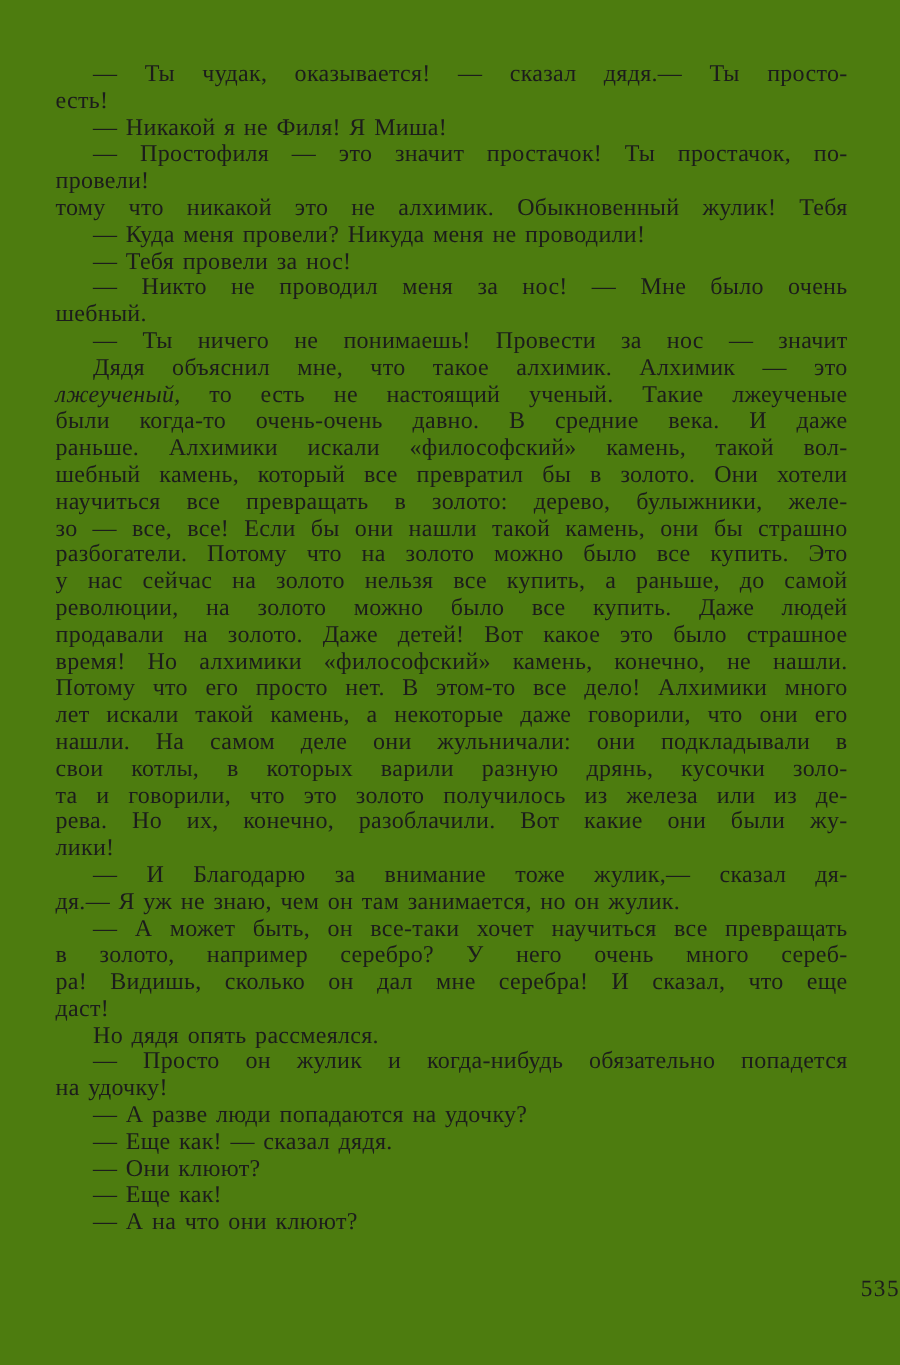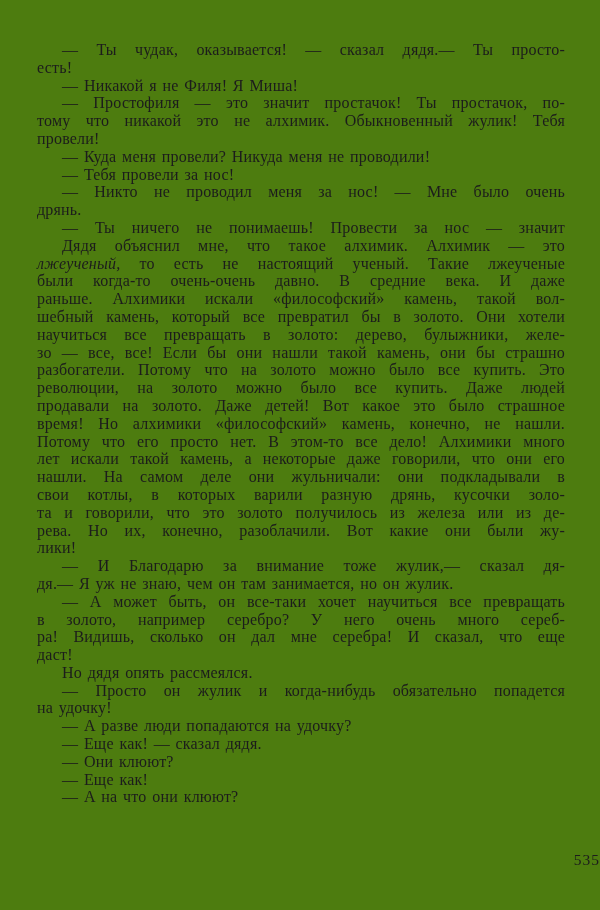"тому что никакой это не" div.ln { order: before "провели!" -> after "провели!" }
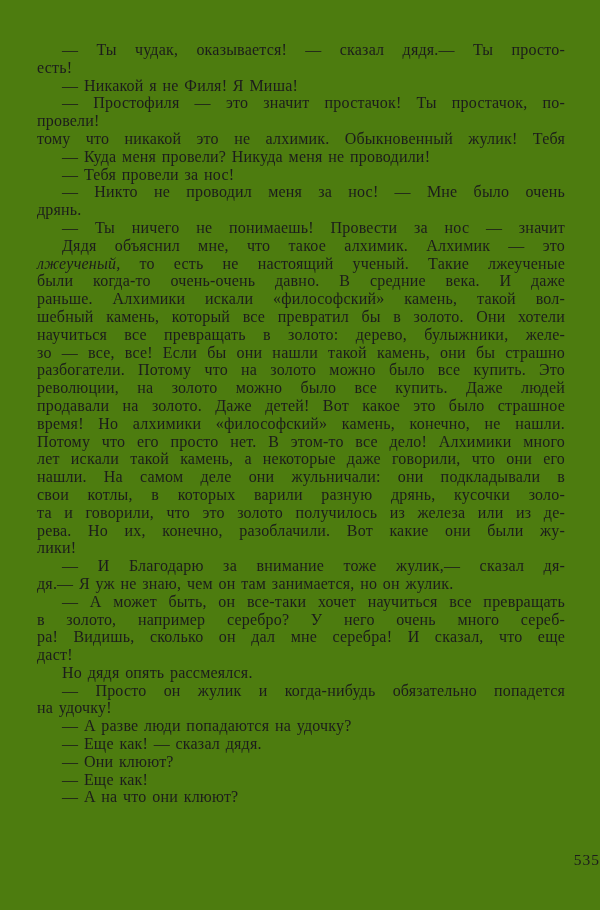"дрянь." div.ln { text: дрянь -> шебный }
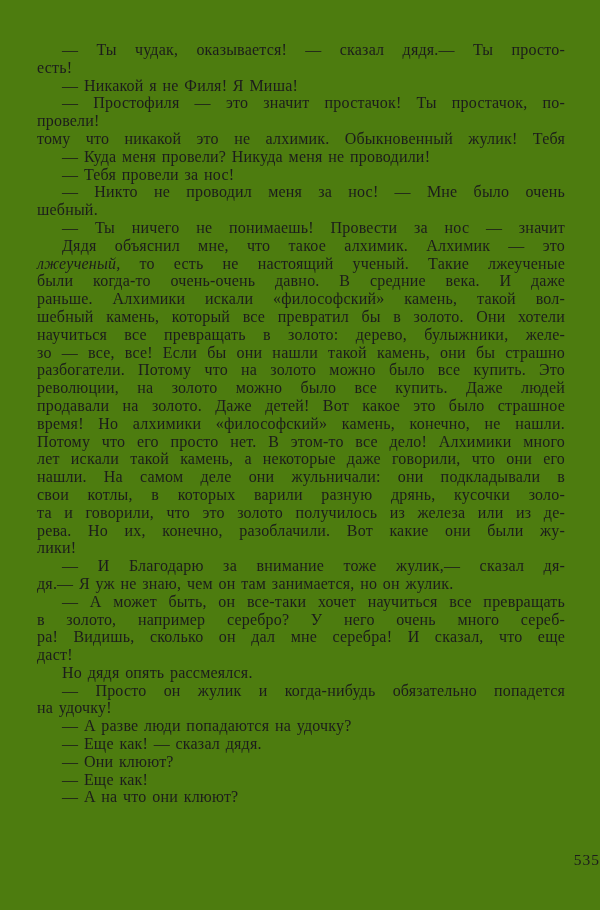"у нас сейчас на золото" div.ln { html: none -> <div>у нас сейчас на золото нельзя все купить, а раньше, до самой</div> }
